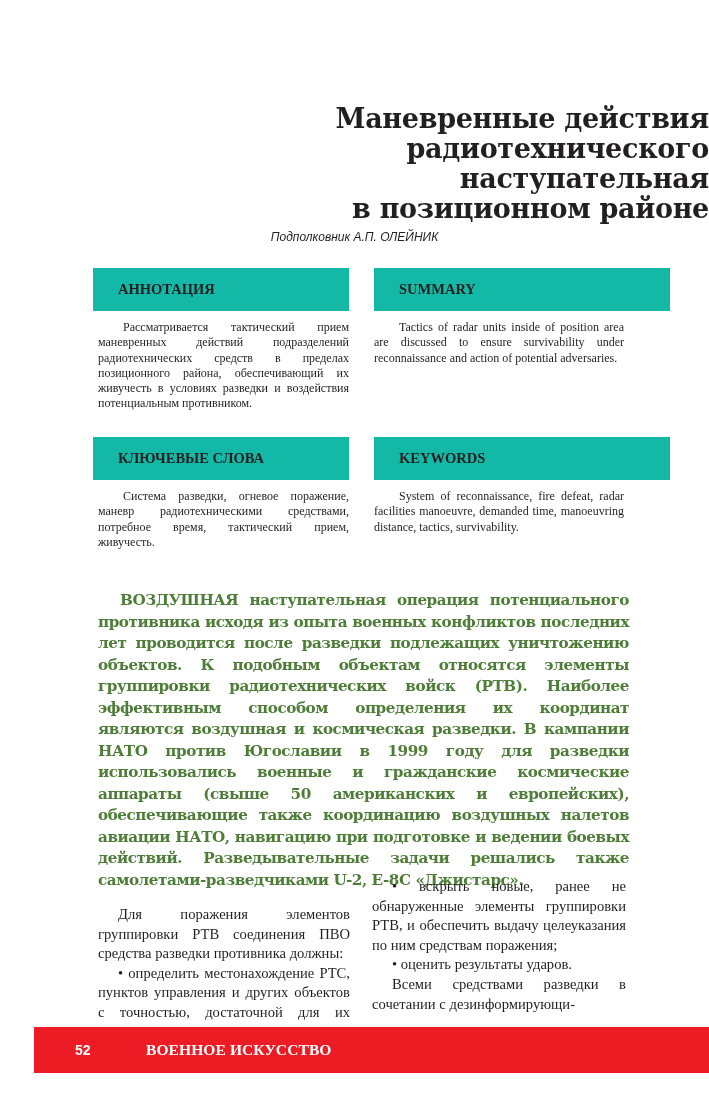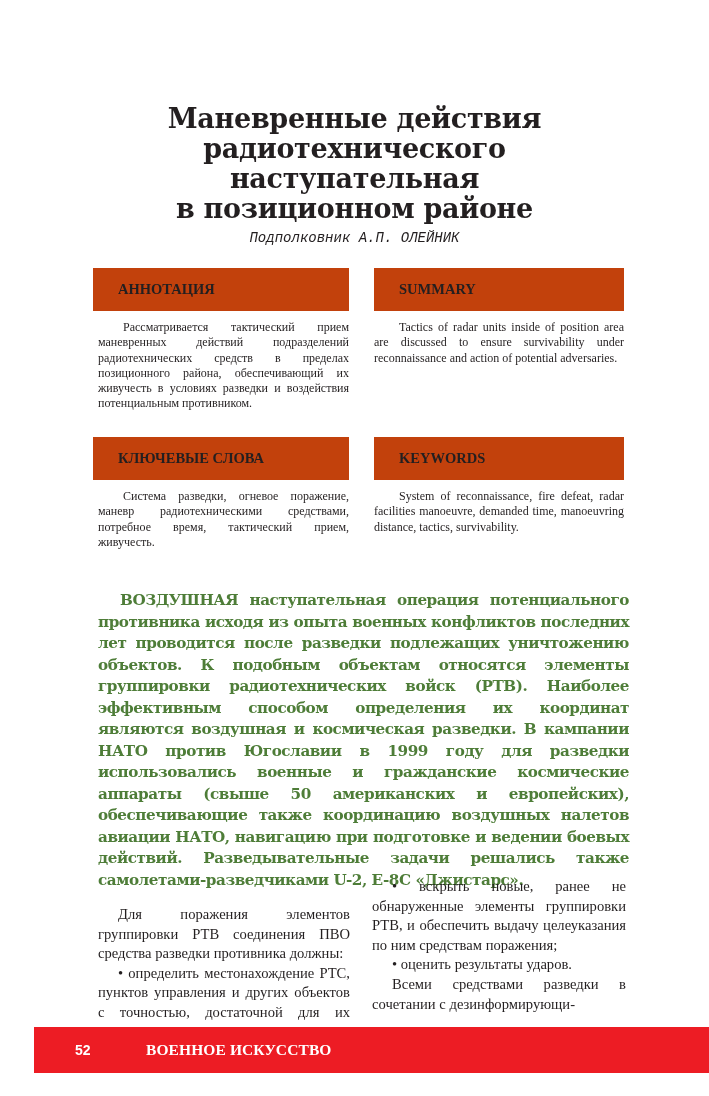"Маневренные действия" .title span { text-align: none -> right }
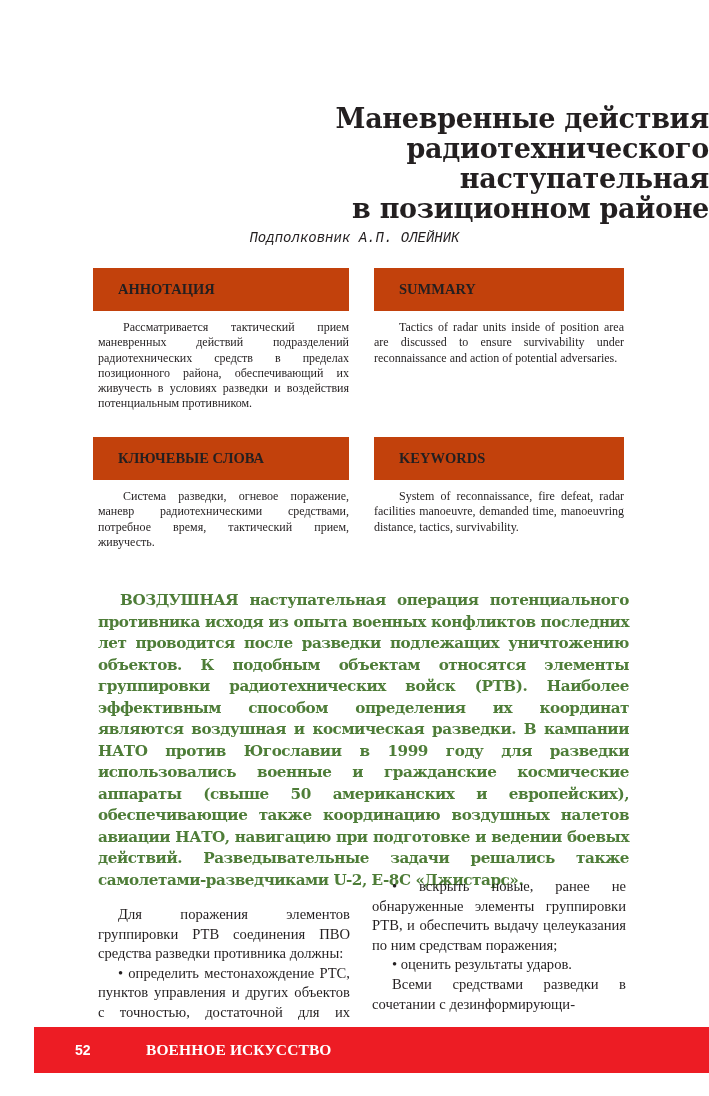"Подполковник А.П. ОЛЕЙНИК" .author { font-family: Liberation Mono, monospace -> Liberation Sans, sans-serif; font-size: 14px -> 12px }
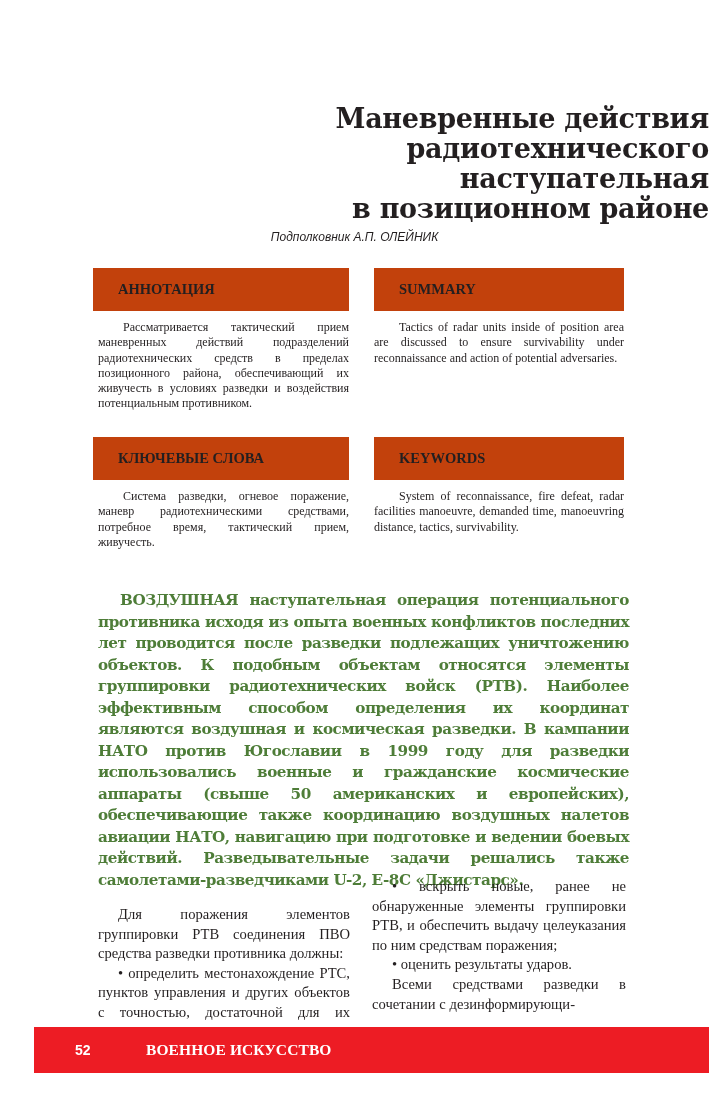"АННОТАЦИЯ" .box-head { background: #c2410c -> #14b8a6 }
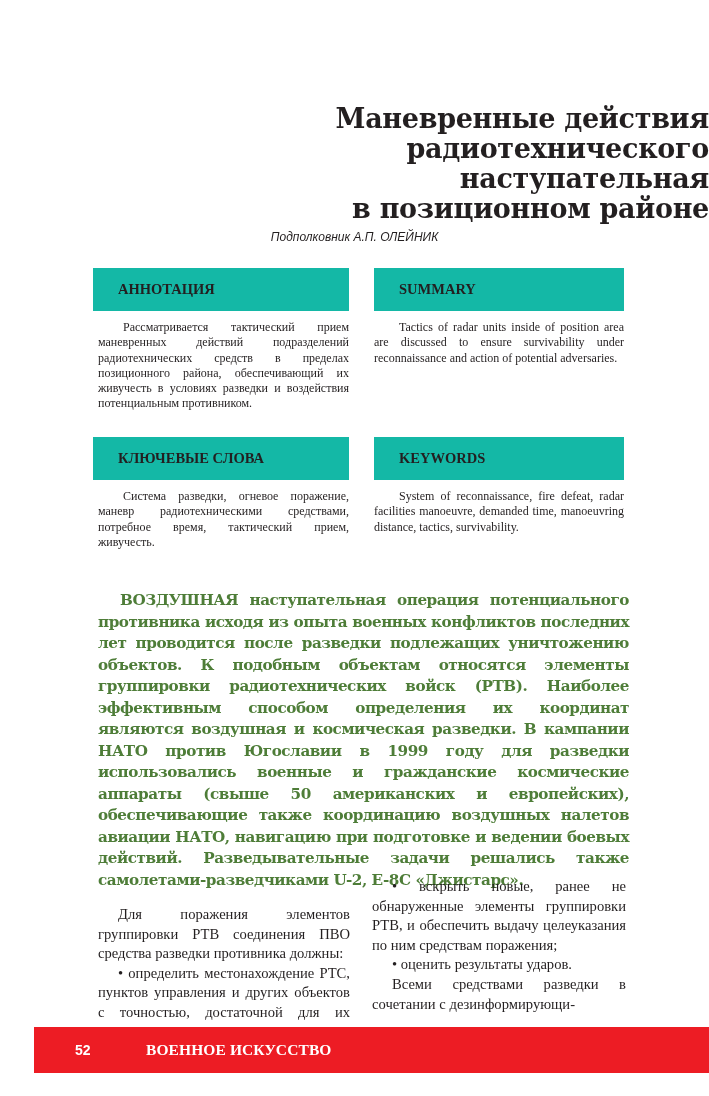"SUMMARY" .col-right { width: 250px -> 296px }
